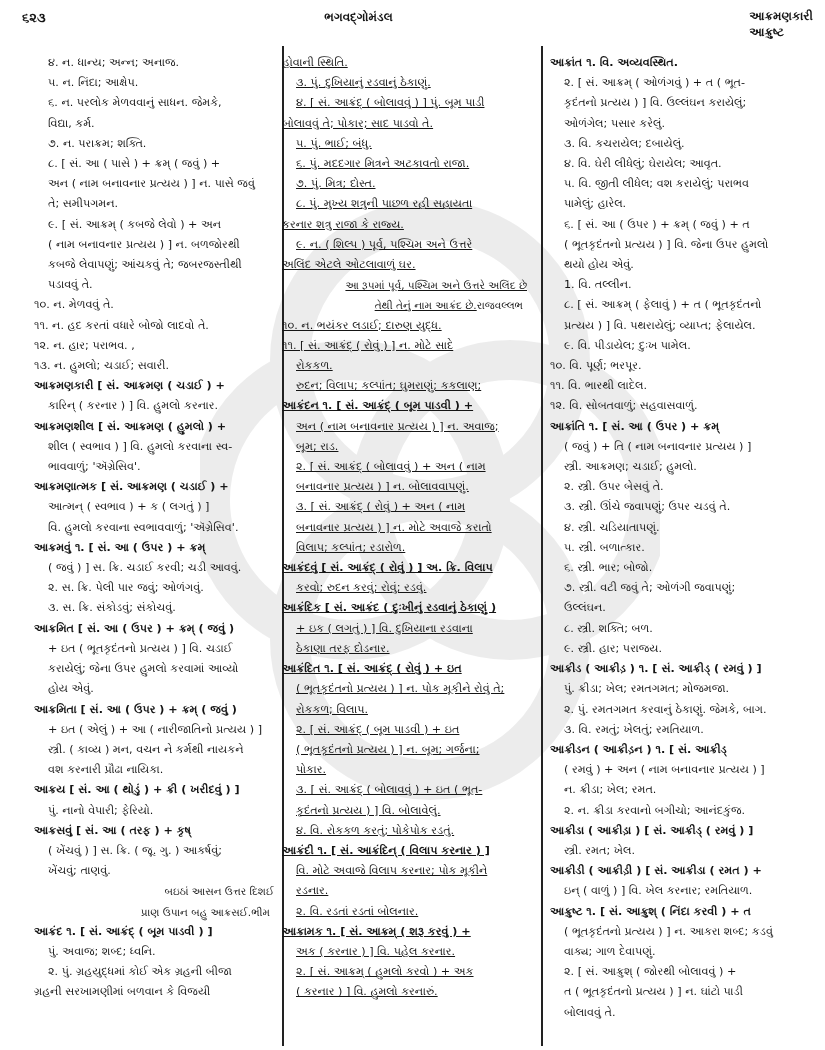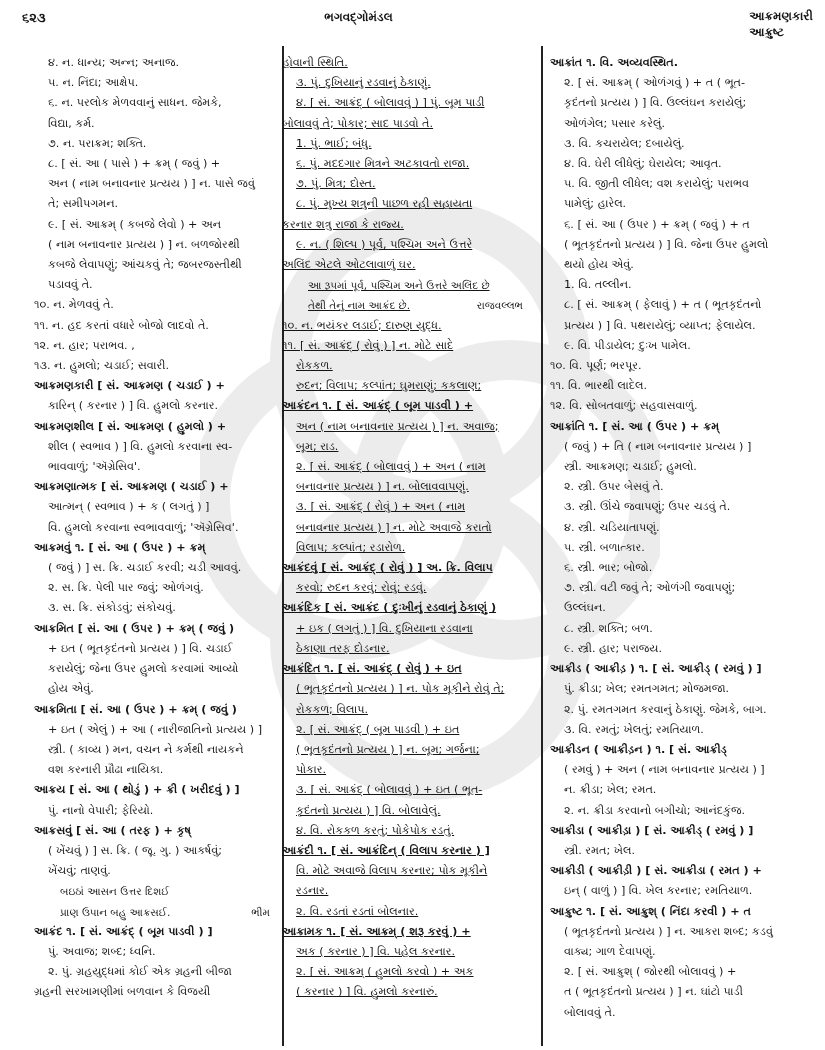"1. પું. ભાઈ; બંધુ." span { text: 1 -> ૫ }
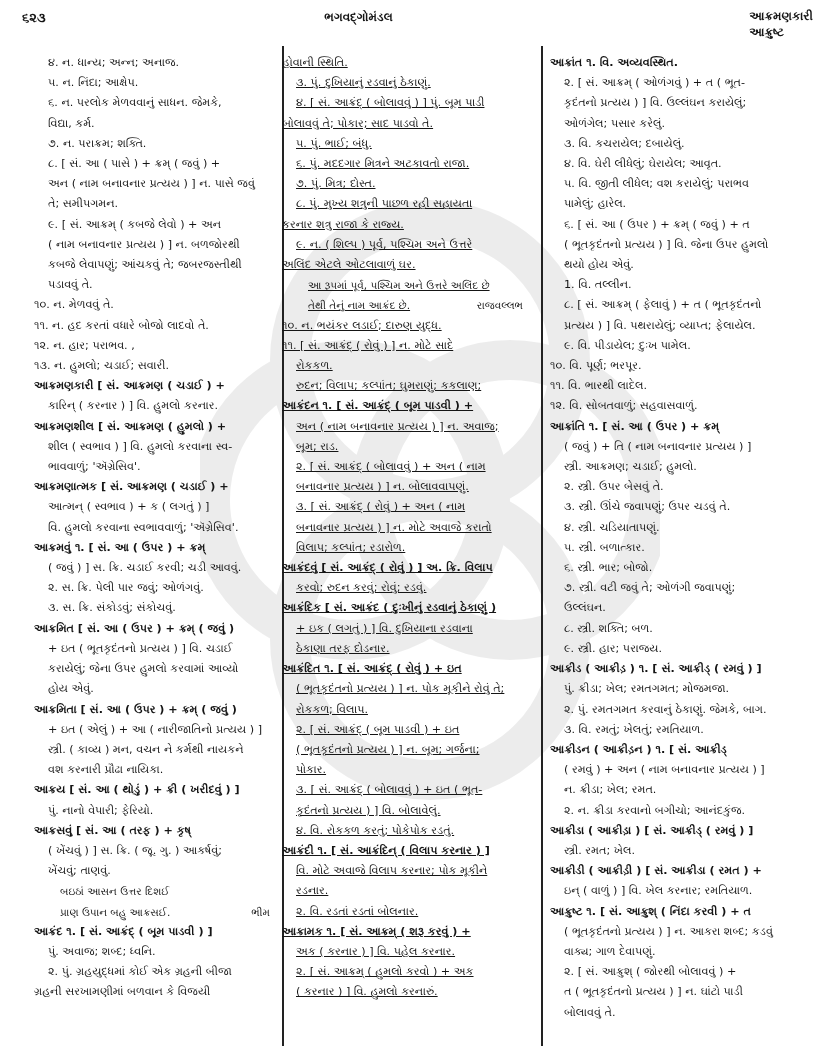"આ રૂપમાં પૂર્વ, પશ્ચિમ અને" .quote { text-align: none -> right }
